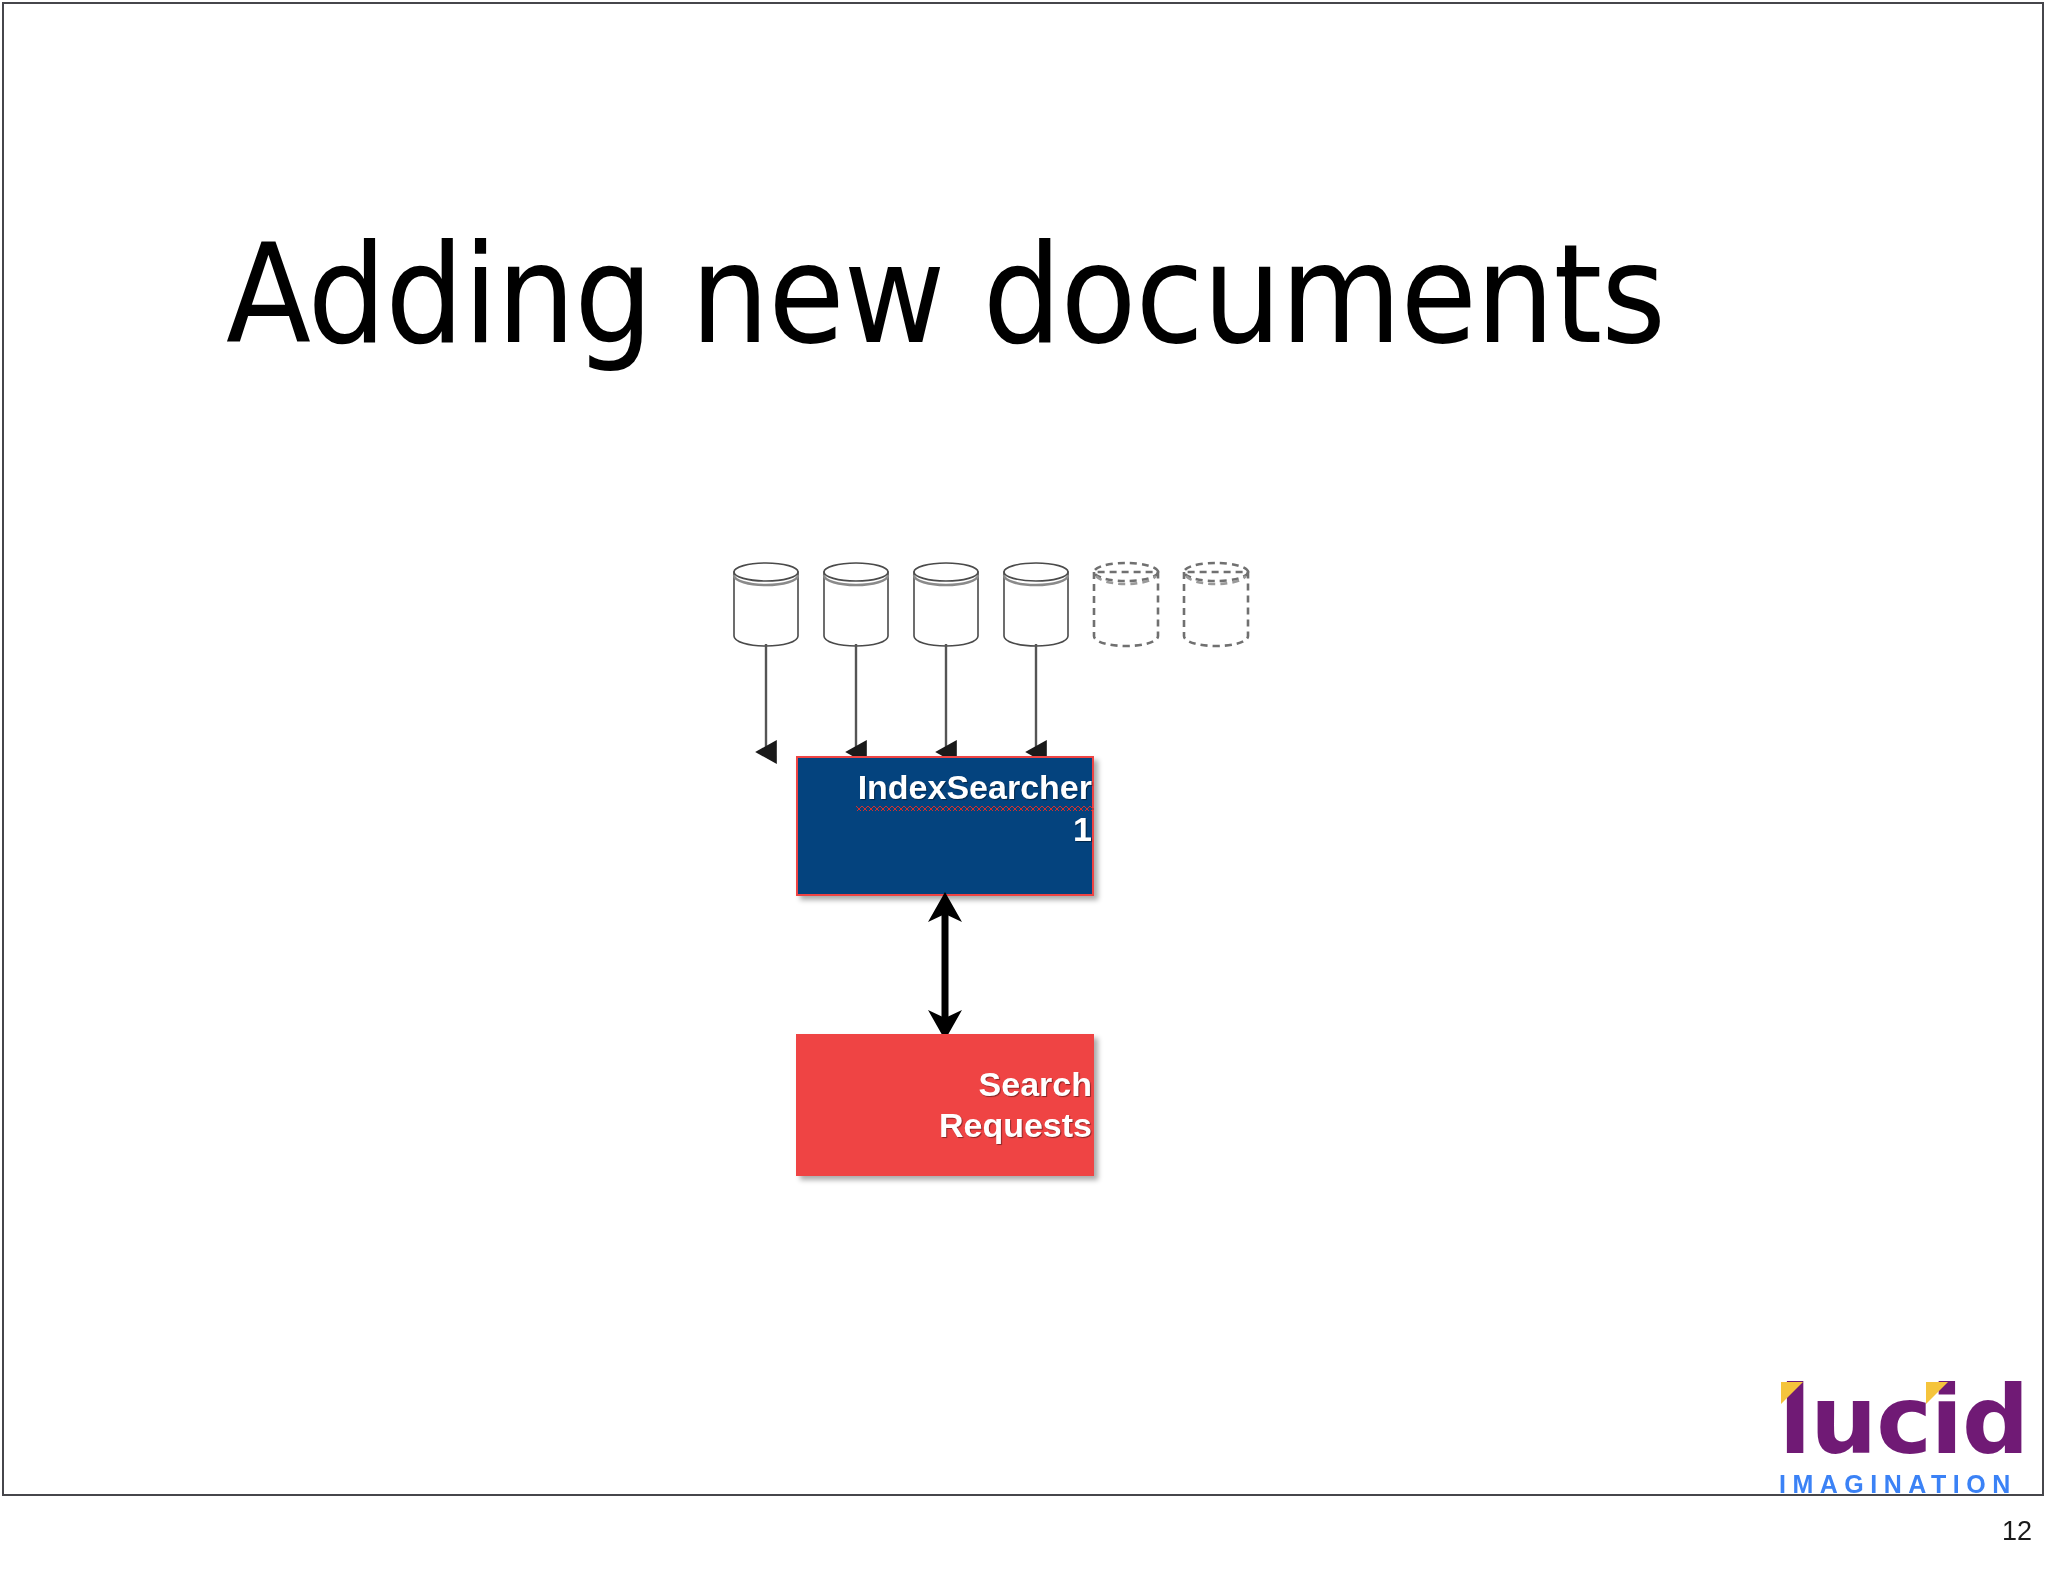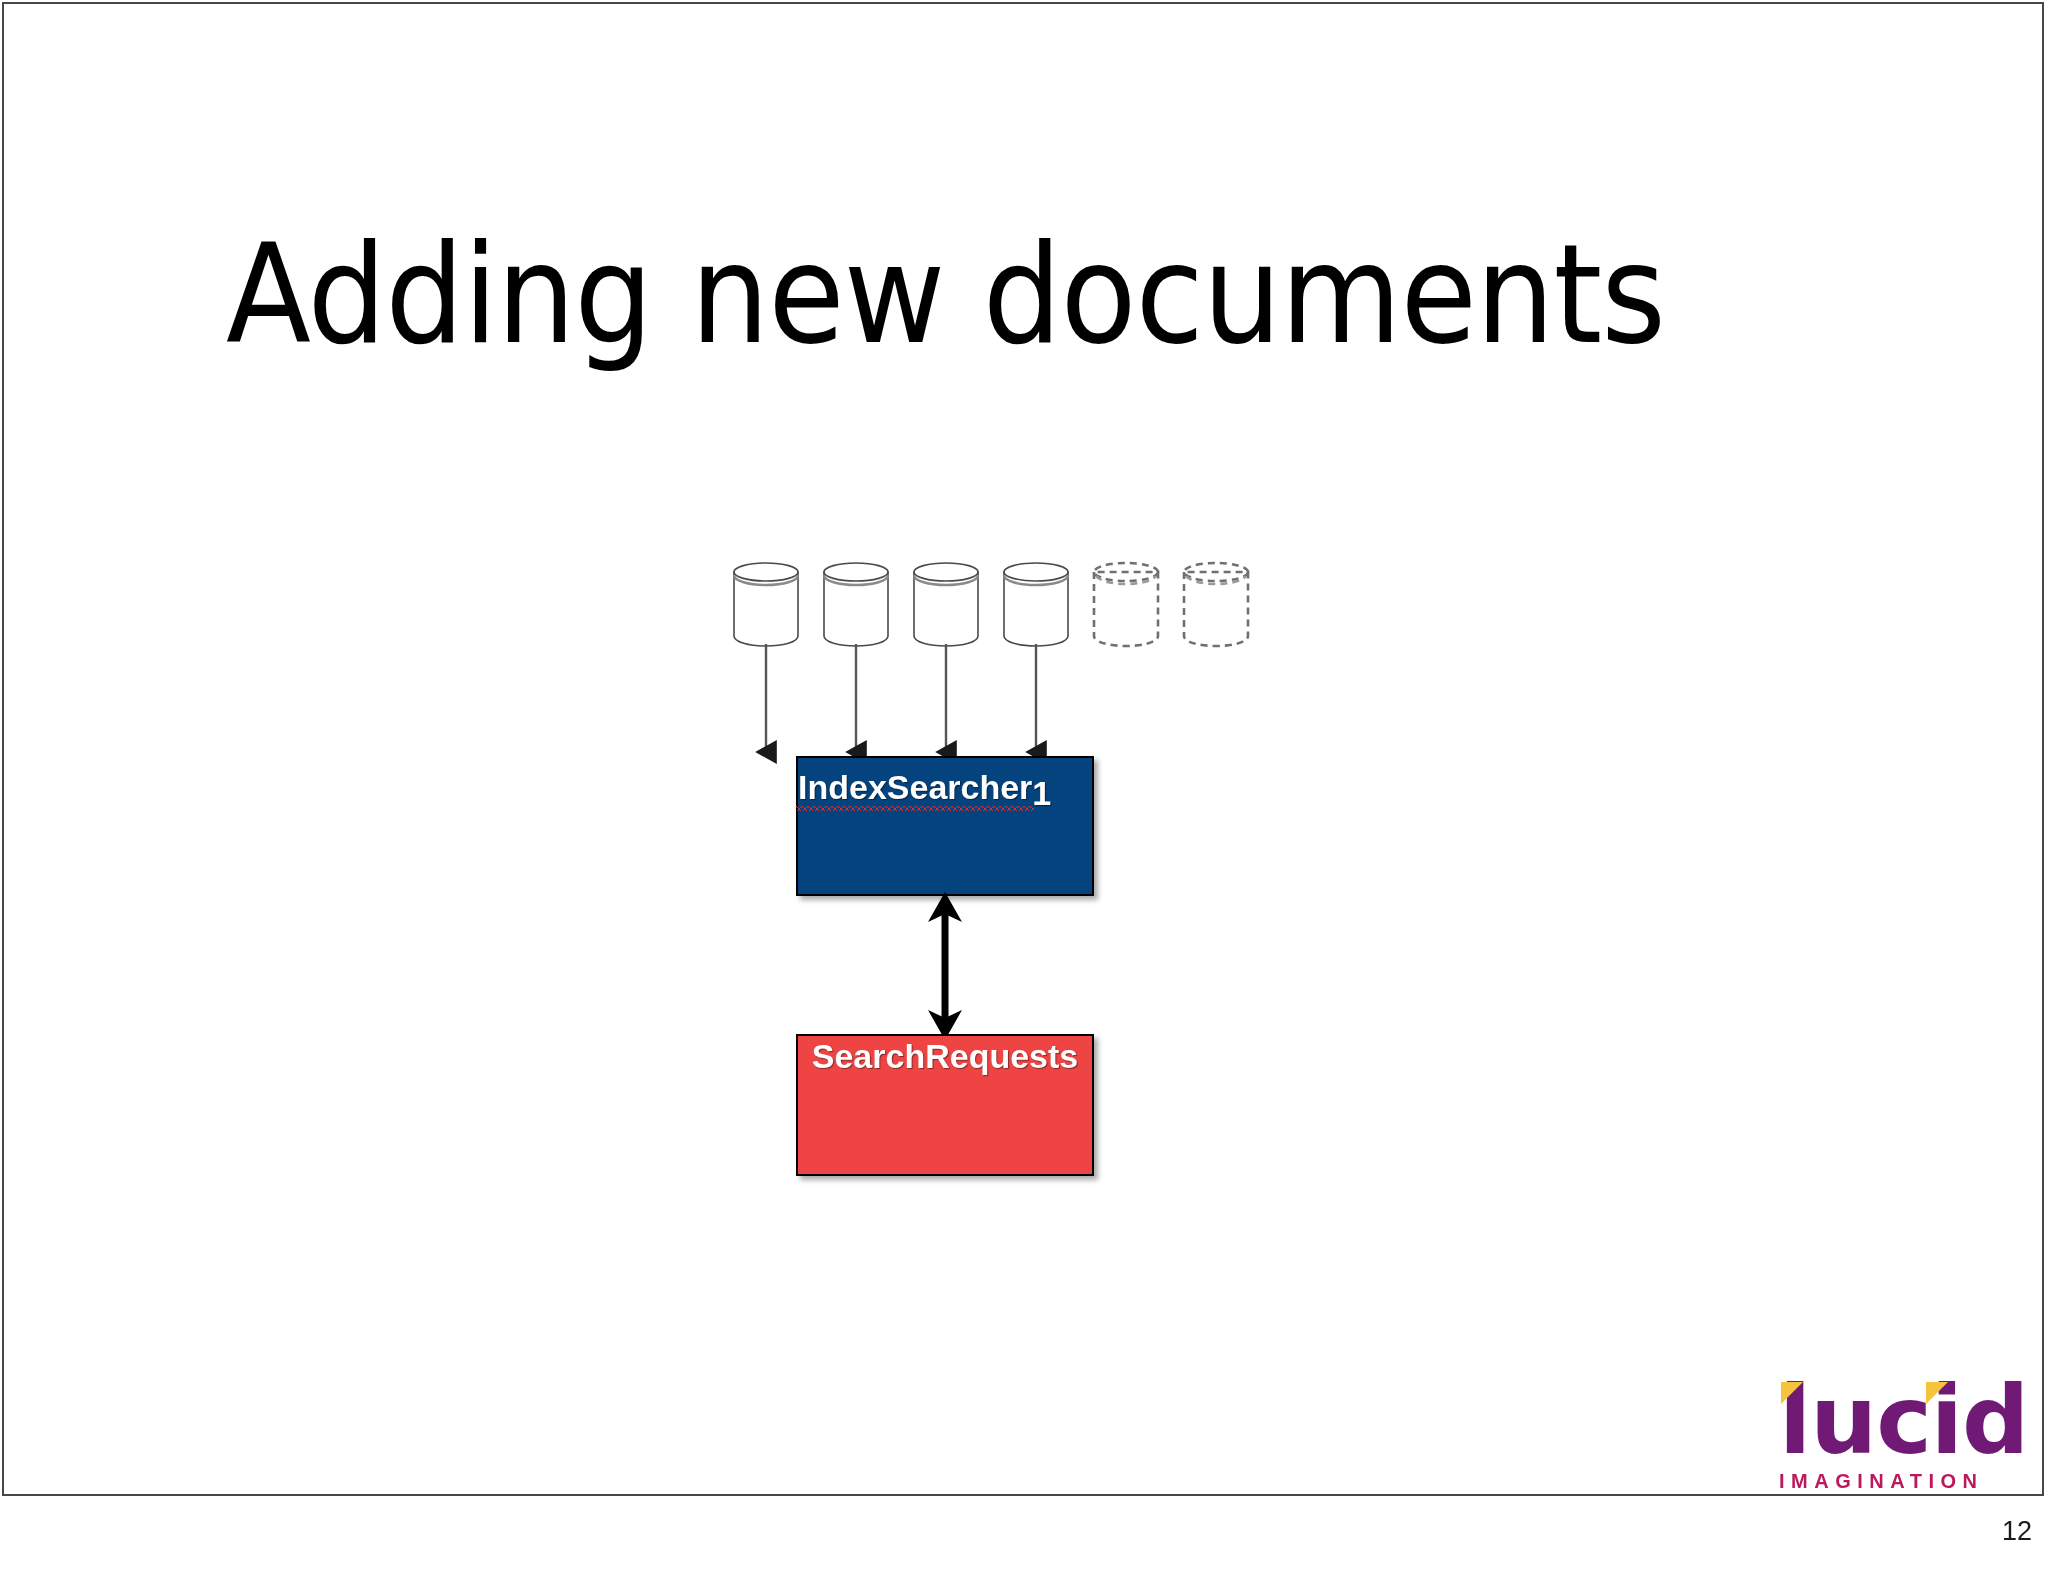"IndexSearcher" .node-box { align-items: flex-start -> flex-end; border: 2px solid #000000 -> 2px solid #ef4444; flex-direction: row -> column }
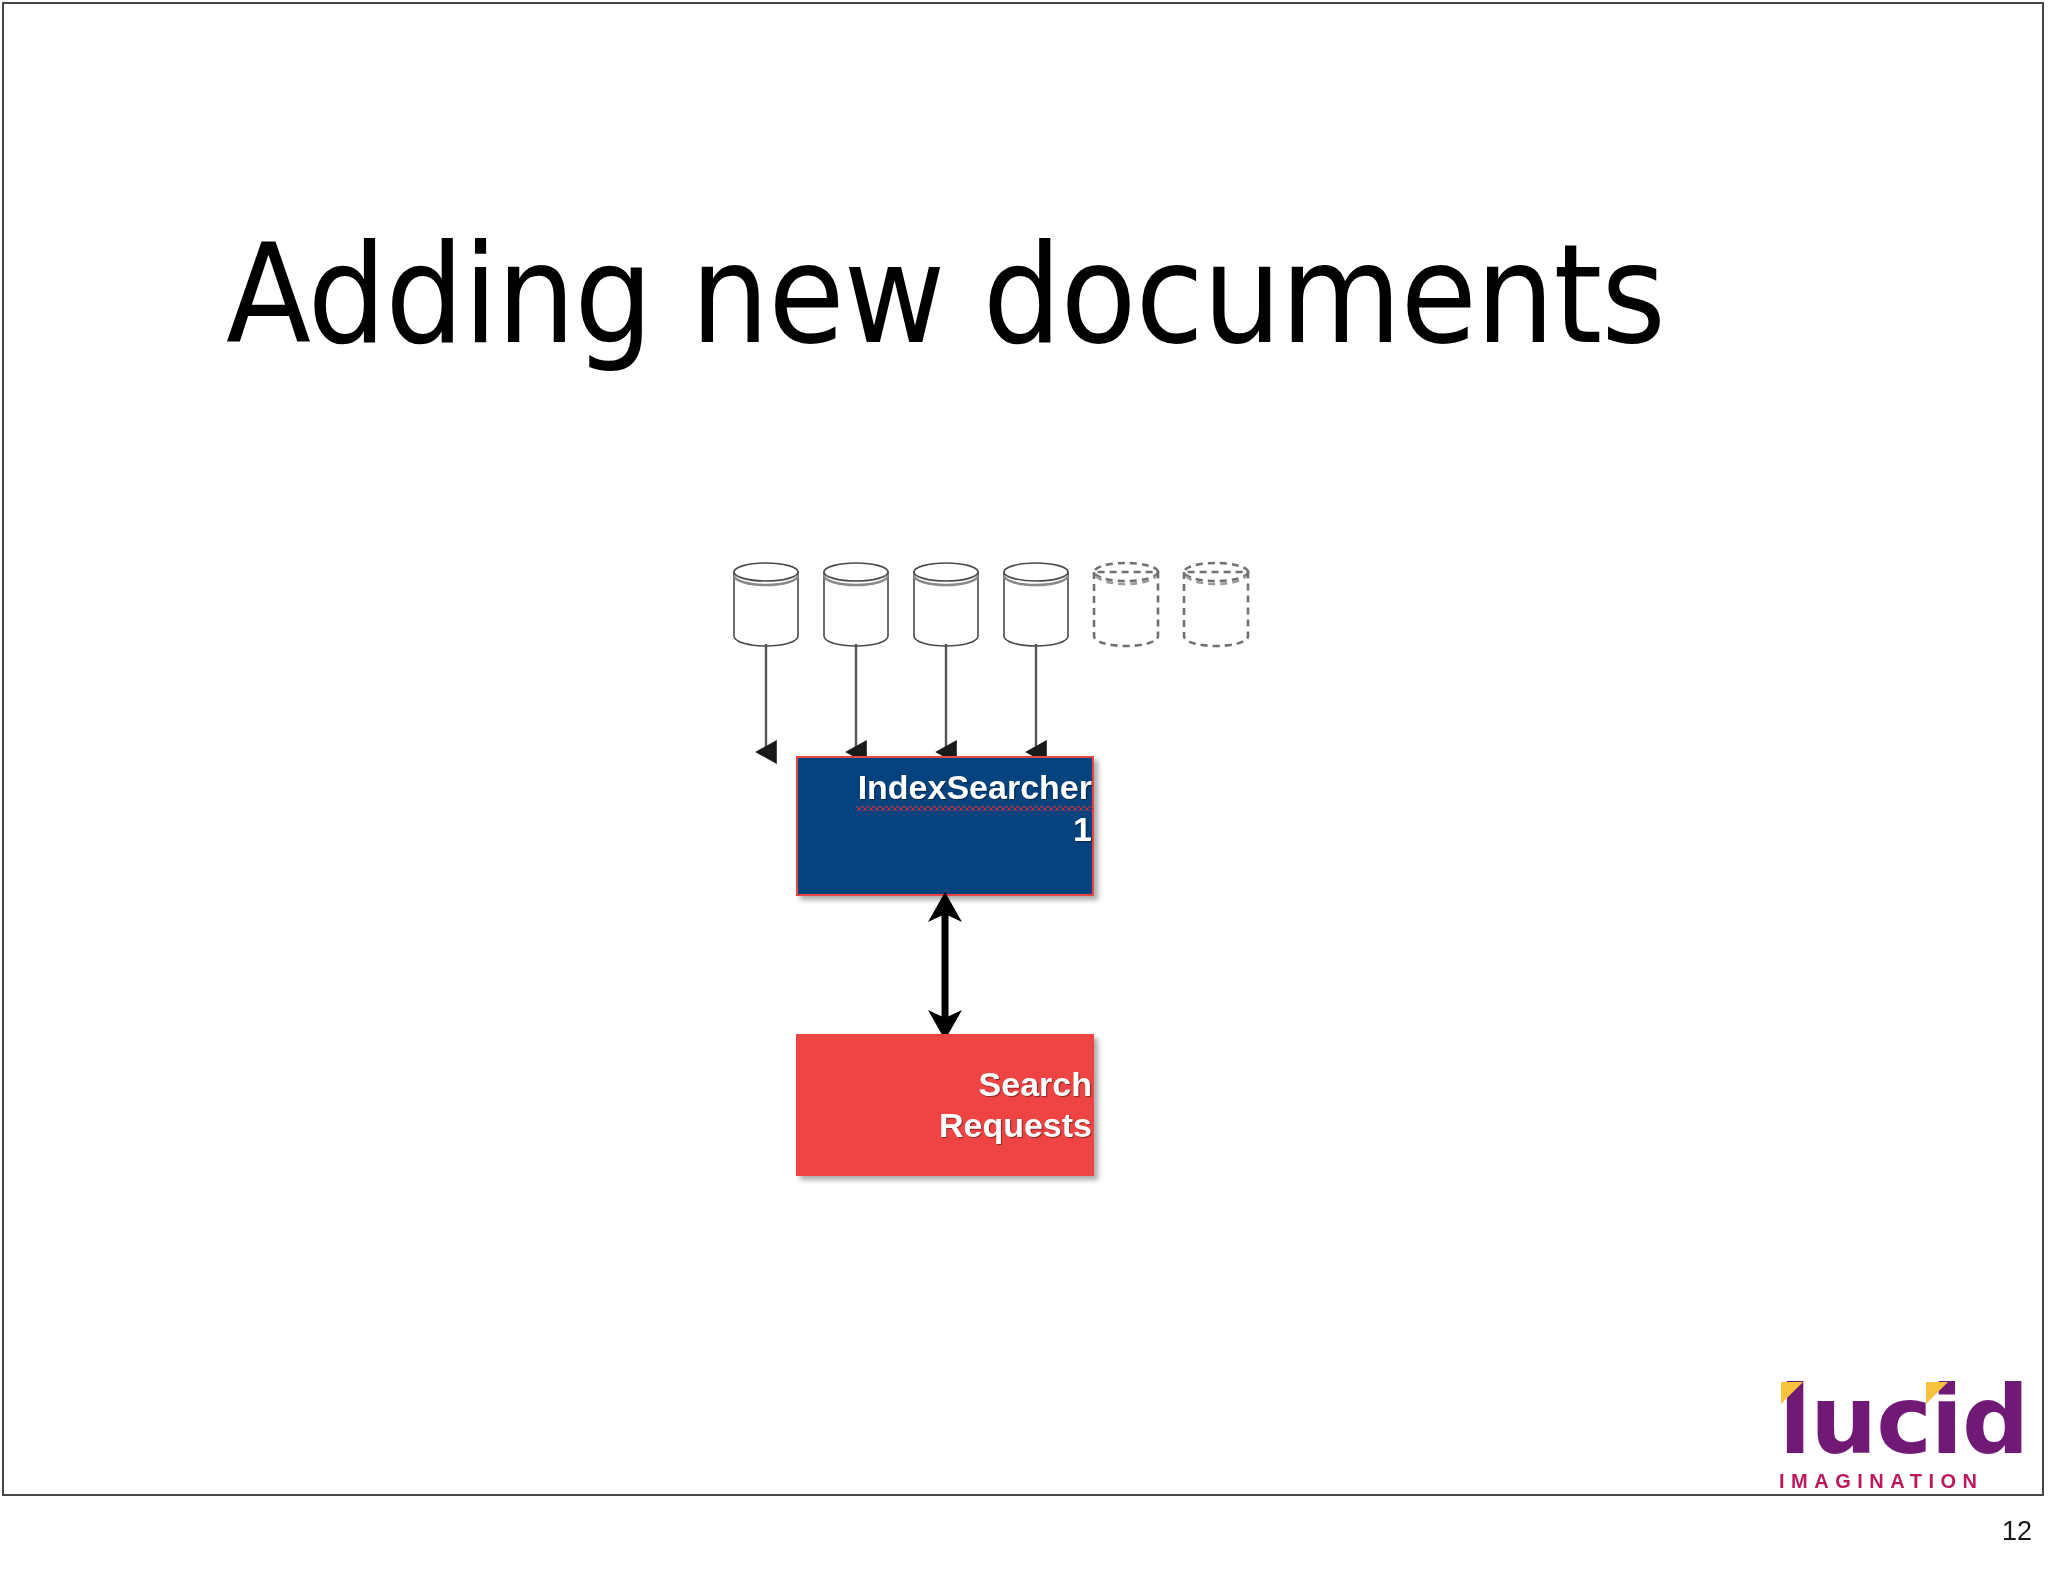"IMAGINATION" #logo-sub { color: #be185d -> #3b82f6; font-size: 20px -> 25px }
